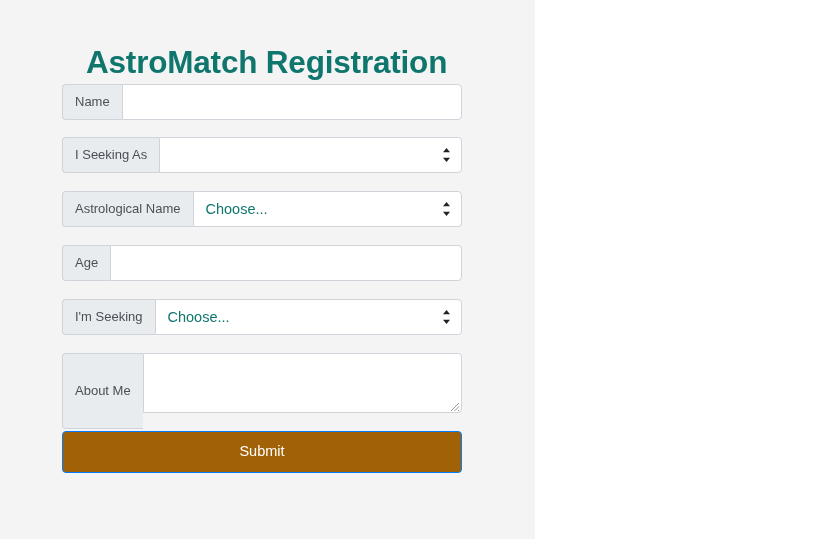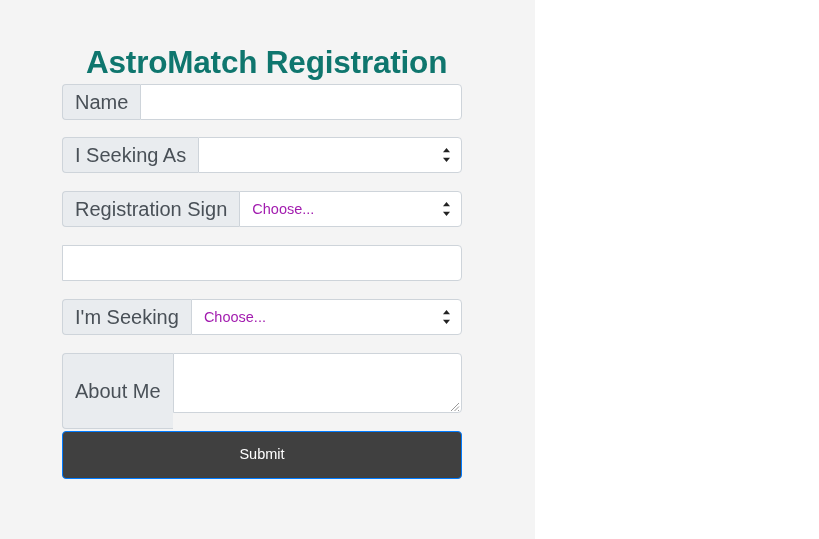"Name" .prepend-label { font-size: 20px -> 13px }
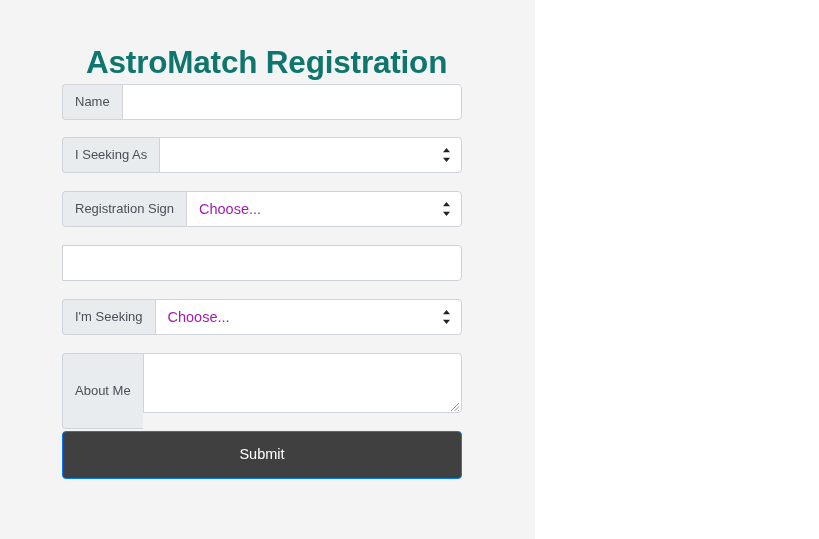"Registration Sign" div.prepend-label { text: Registration Sign -> Astrological Name }
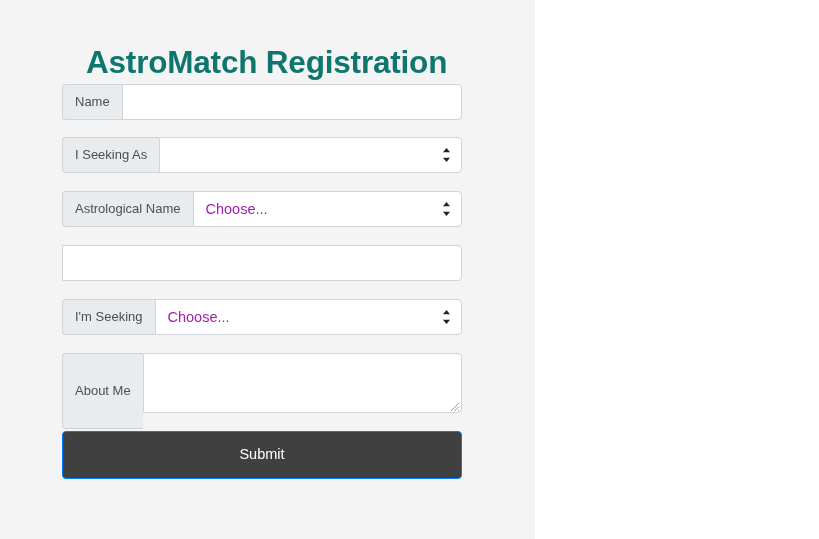"Choose..." .field { color: #a21caf -> #0f766e }
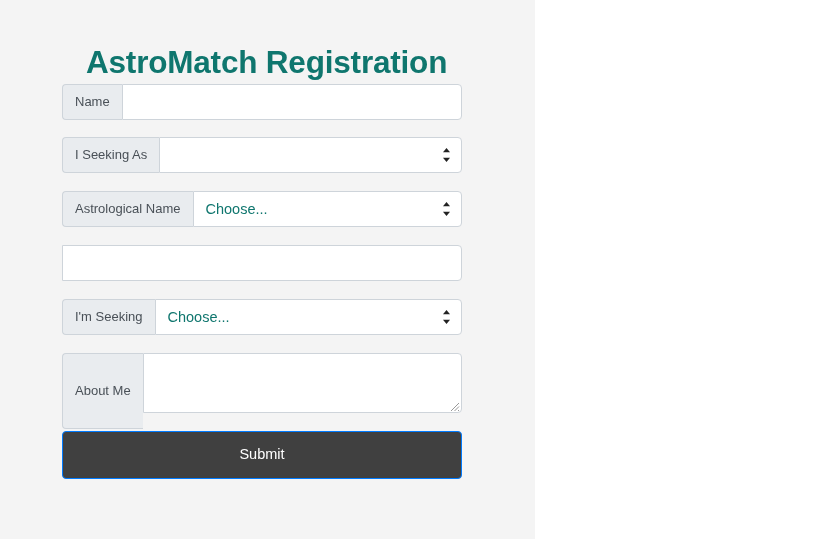"Age" div.prepend-label { html: none -> <div>Age</div> }
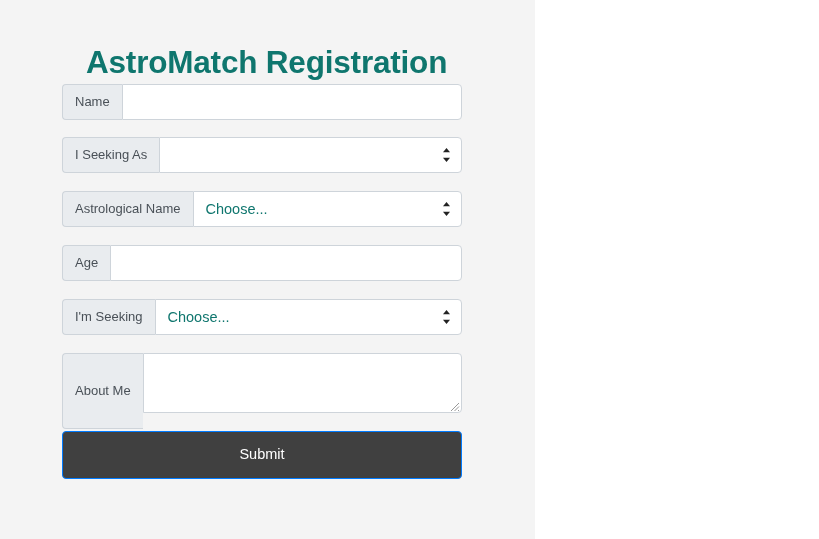"Submit" #submit-button { background: #404040 -> #a16207; height: 48px -> 42px }
